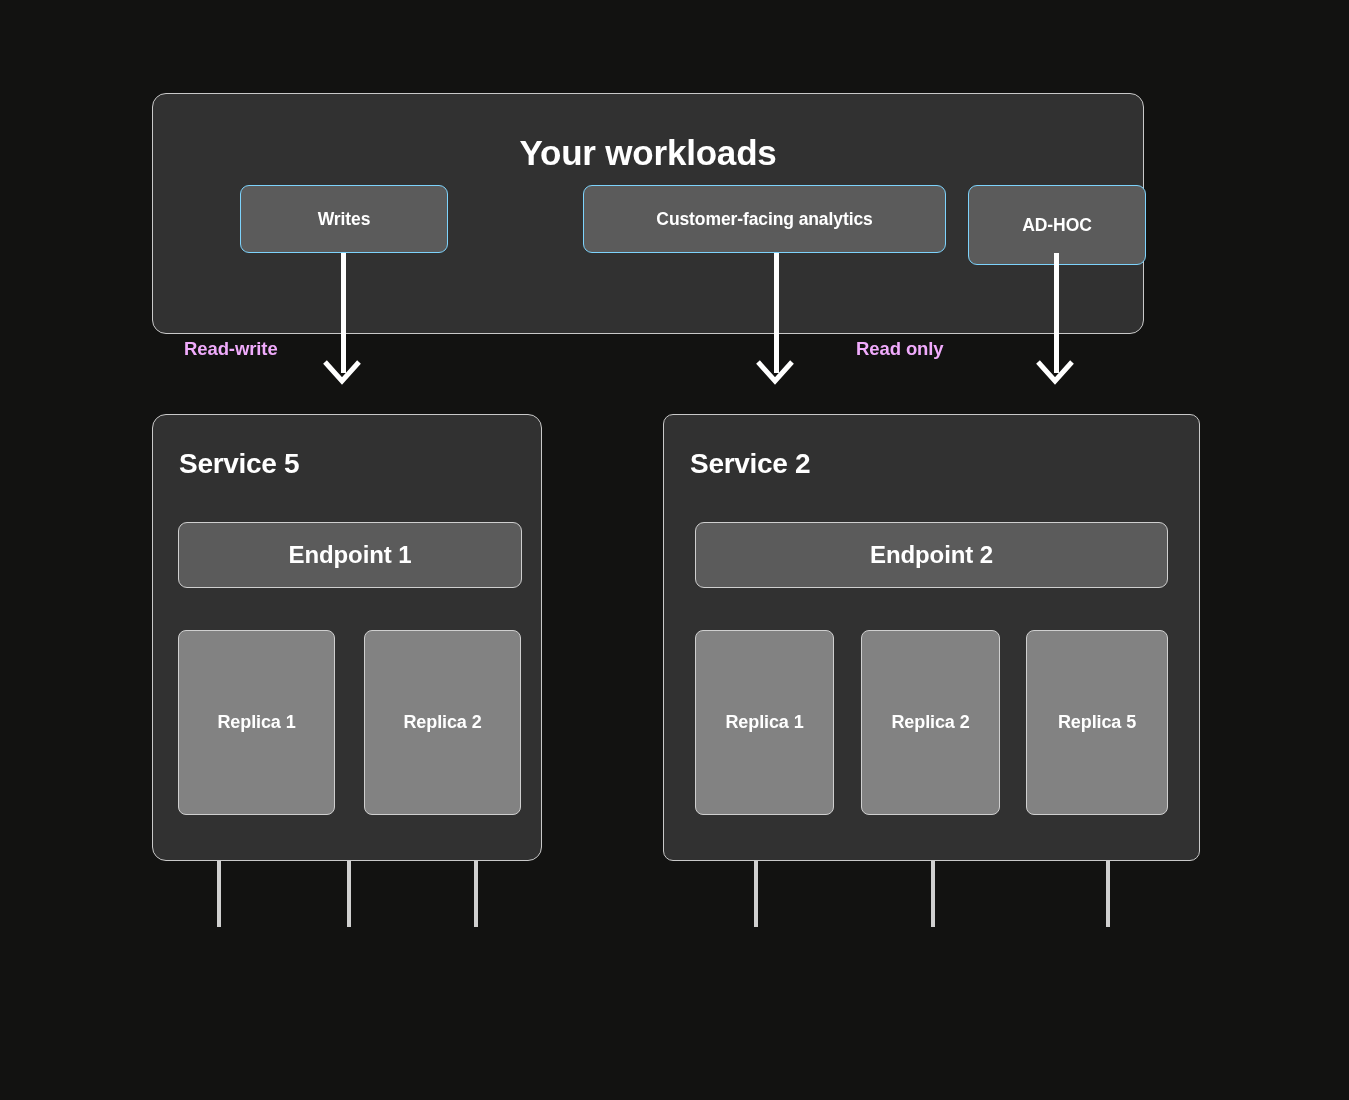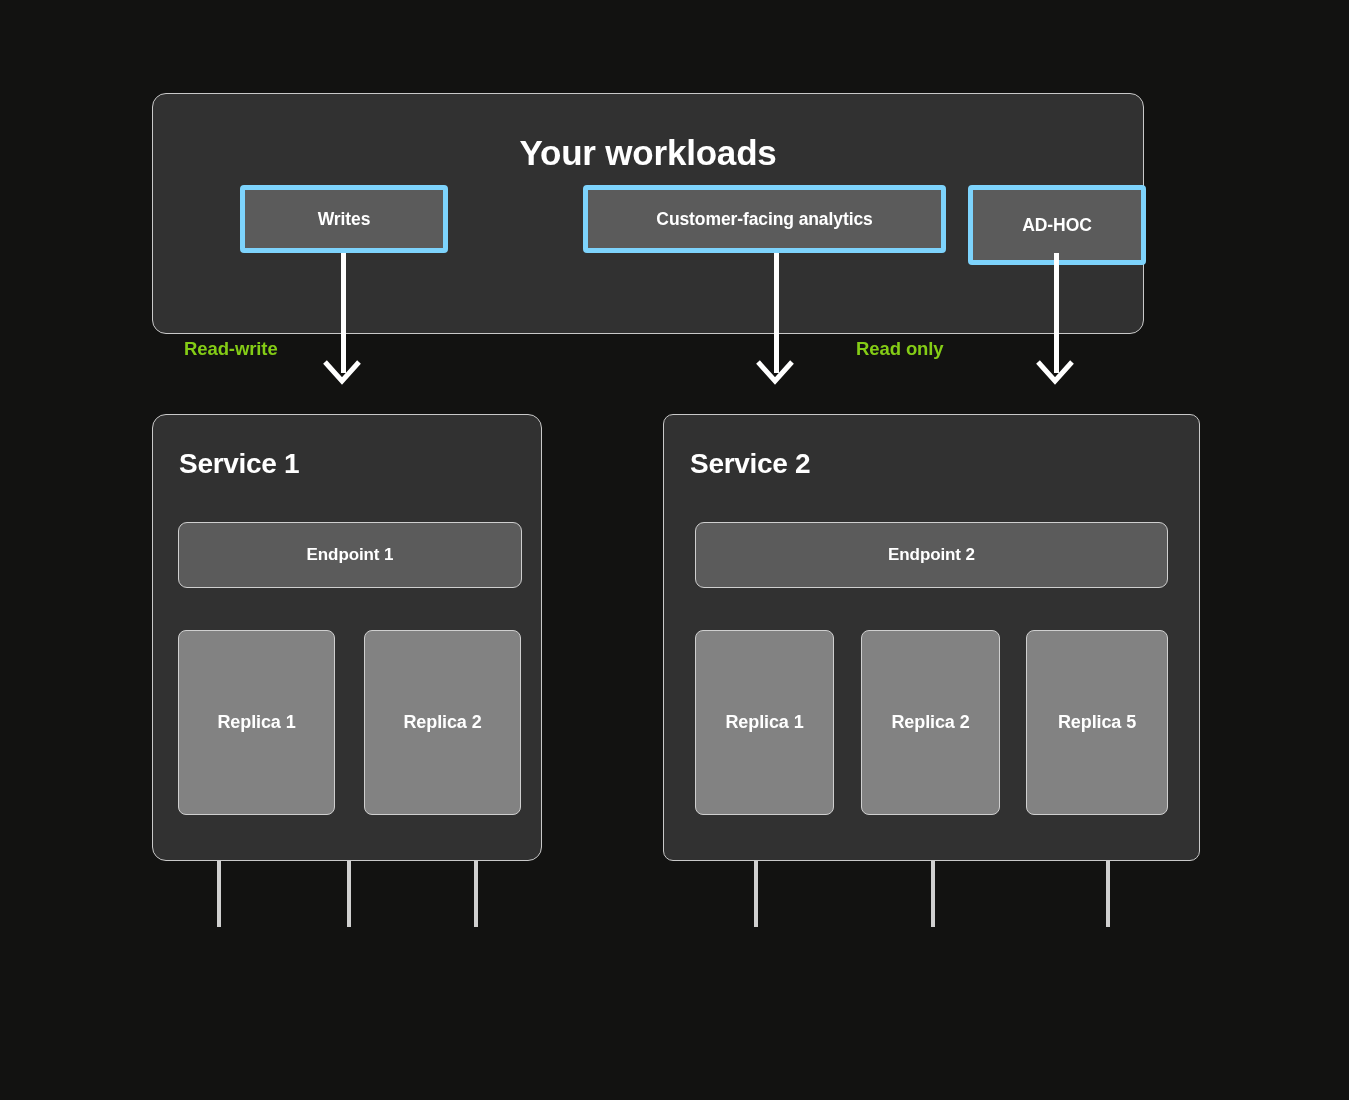"Writes" .chip { border: 5px solid #7dd3fc -> 1px solid #7dd3fc; border-radius: 4px -> 9px }
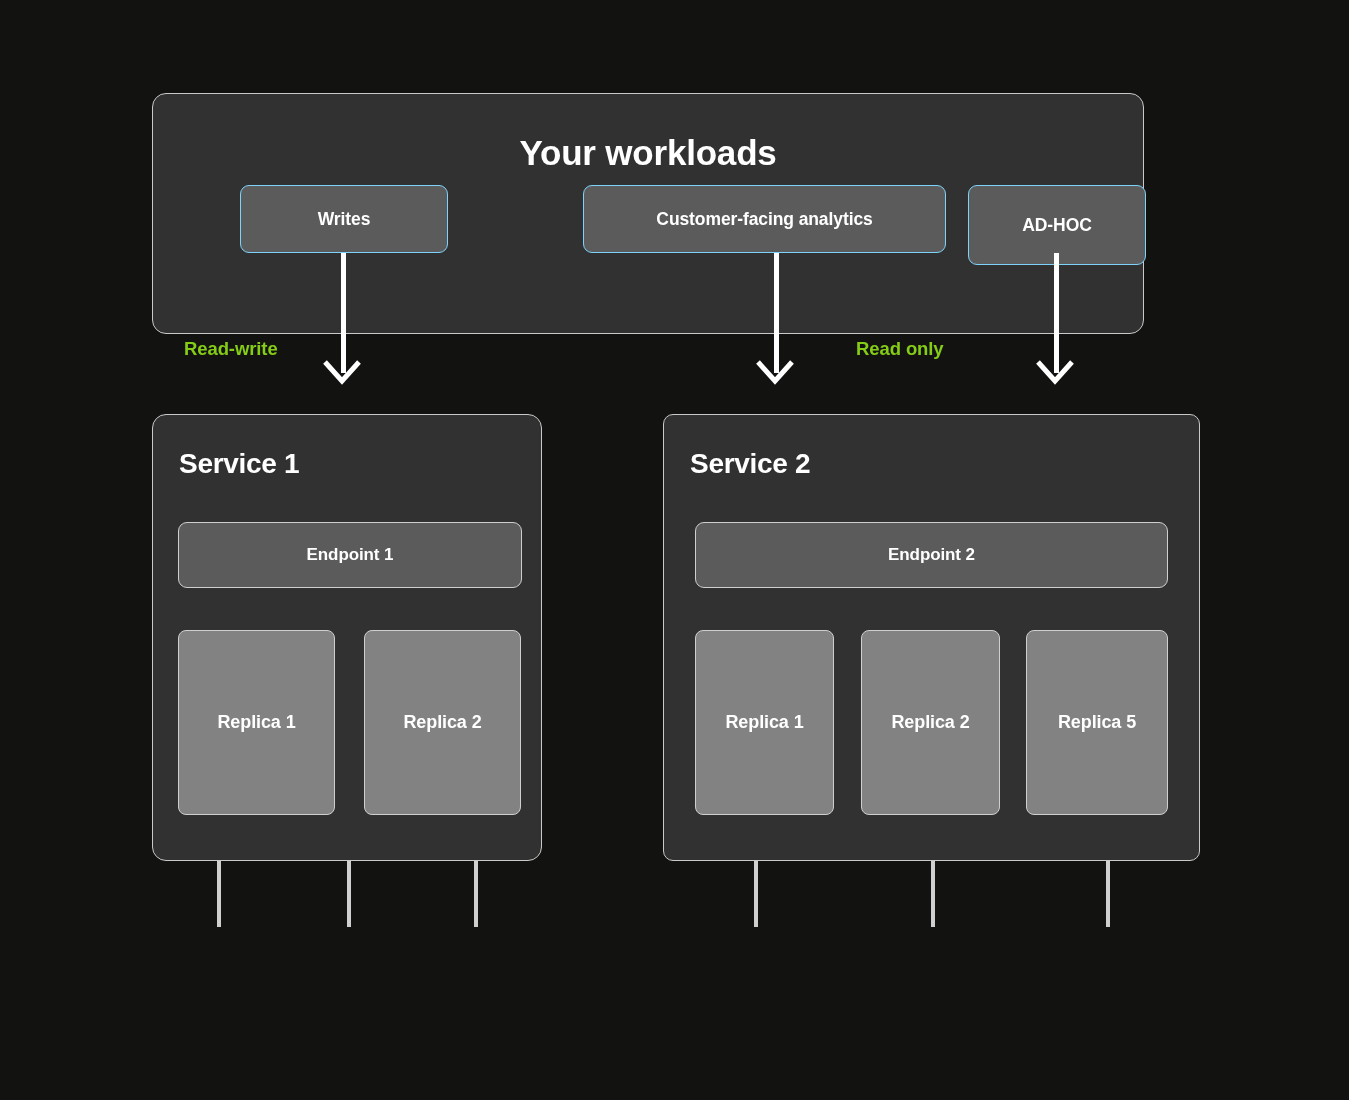"Read-write" .edge-label { color: #84cc16 -> #f0abfc }
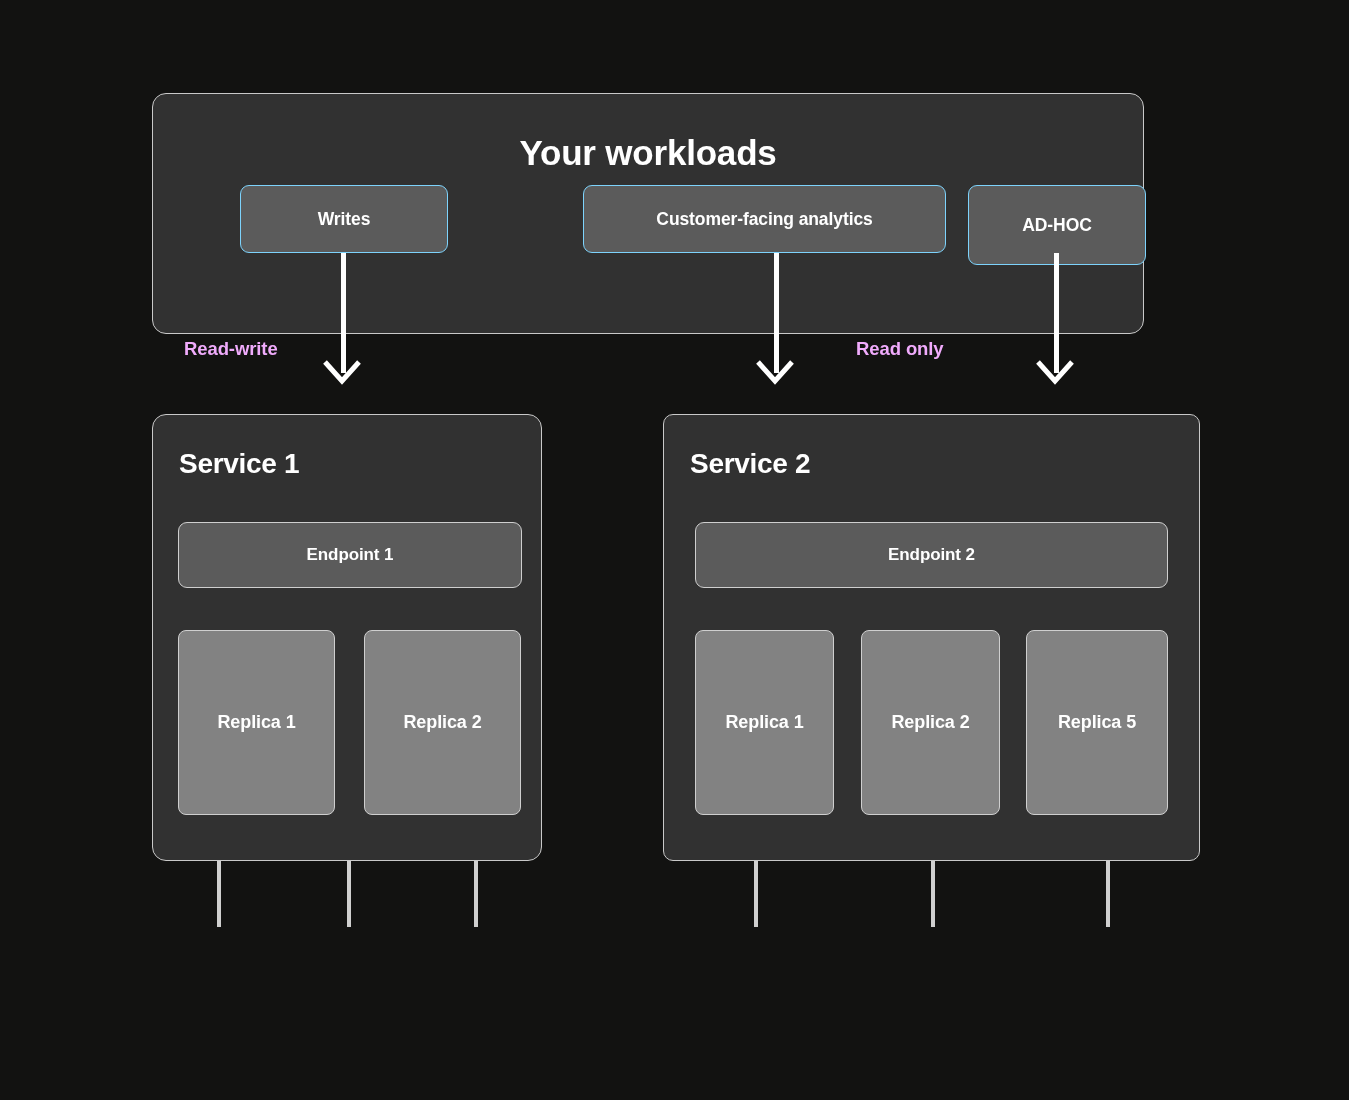"Service 1" div.service-title { text: 1 -> 5 }
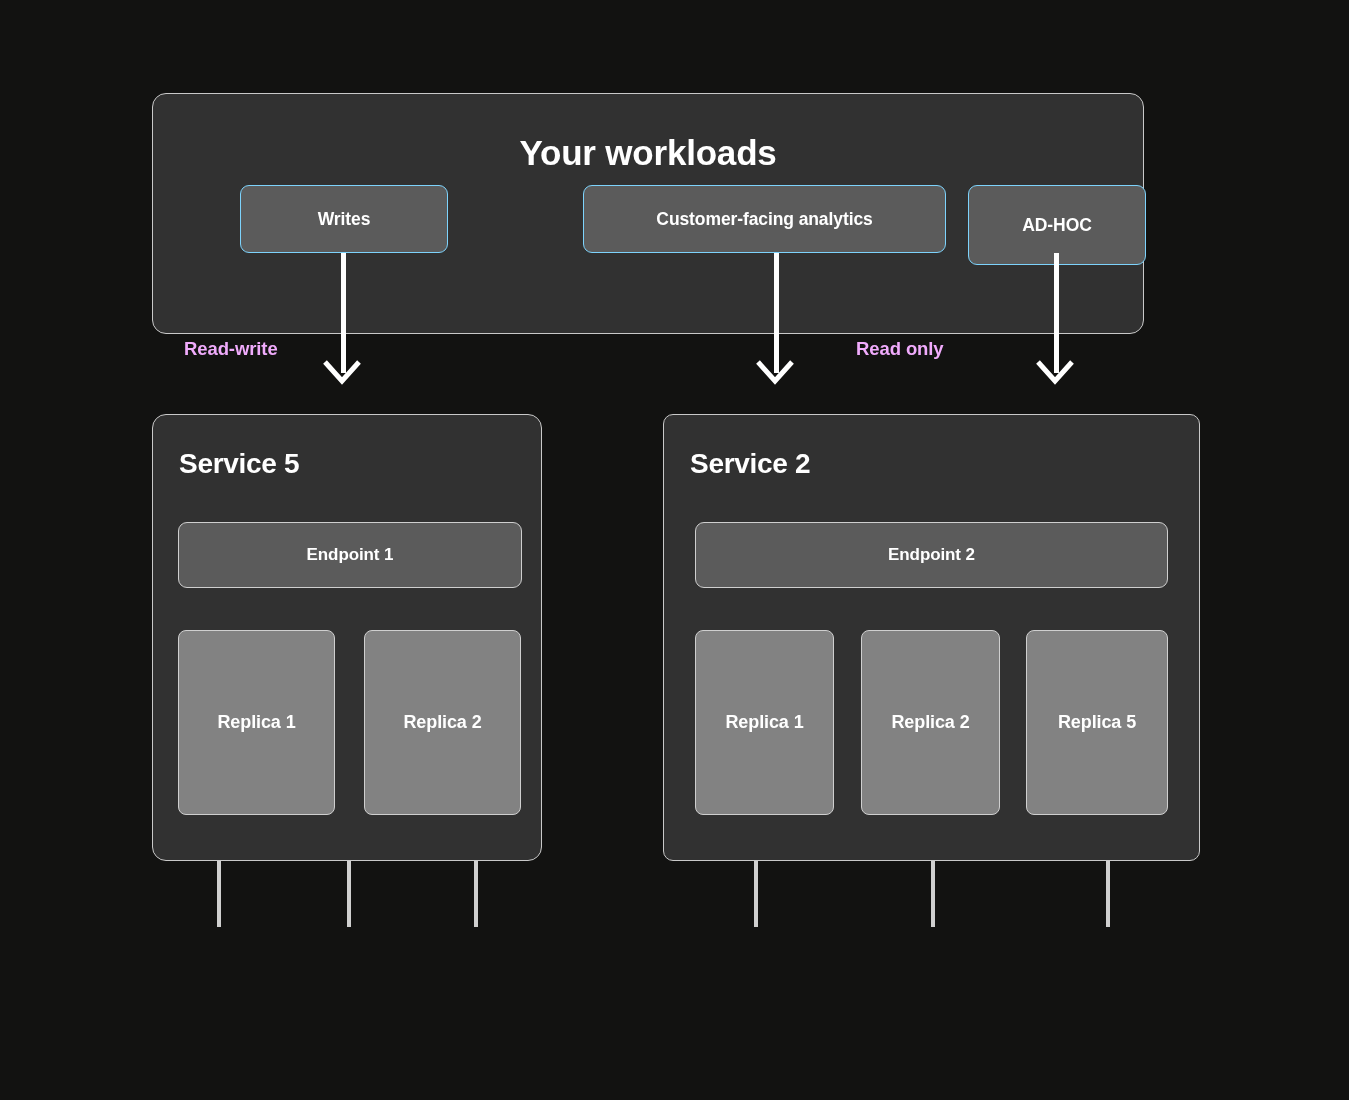"Endpoint 1" .endpoint { font-size: 17px -> 24px }
